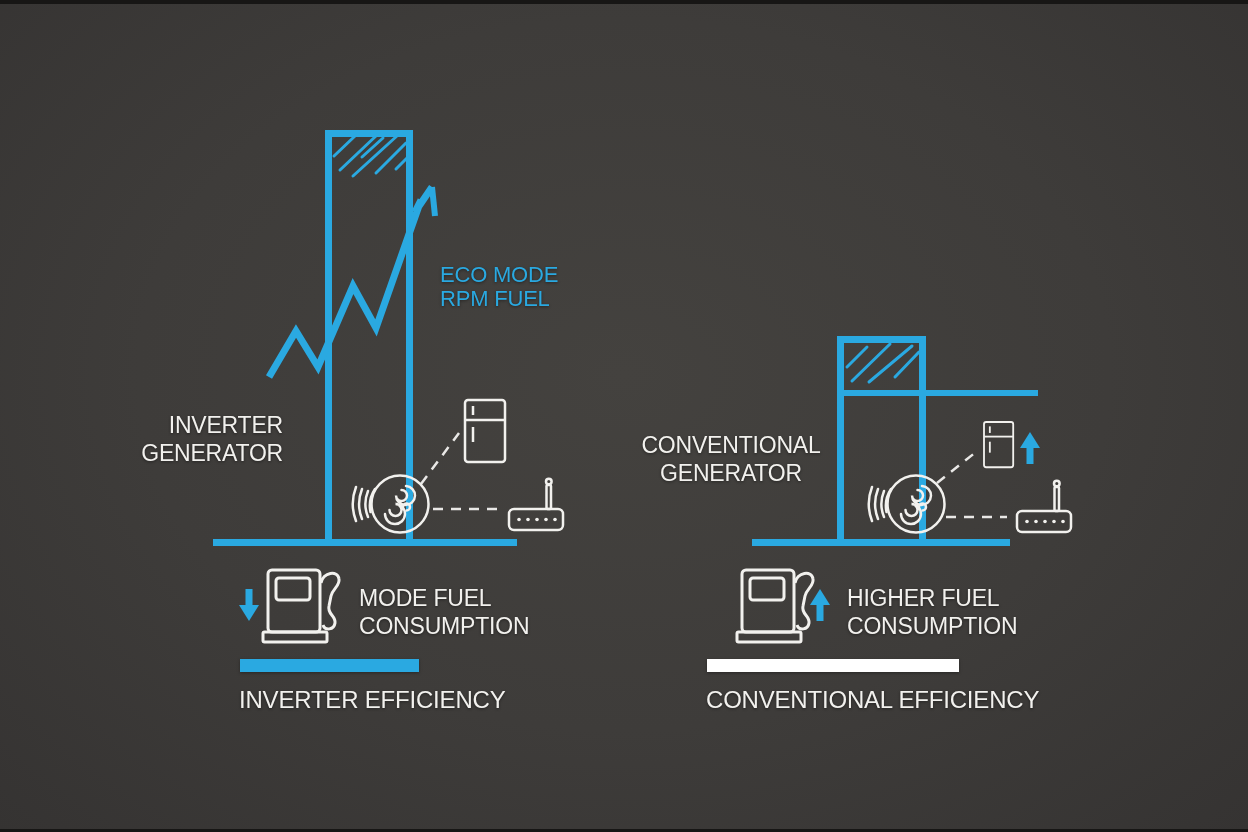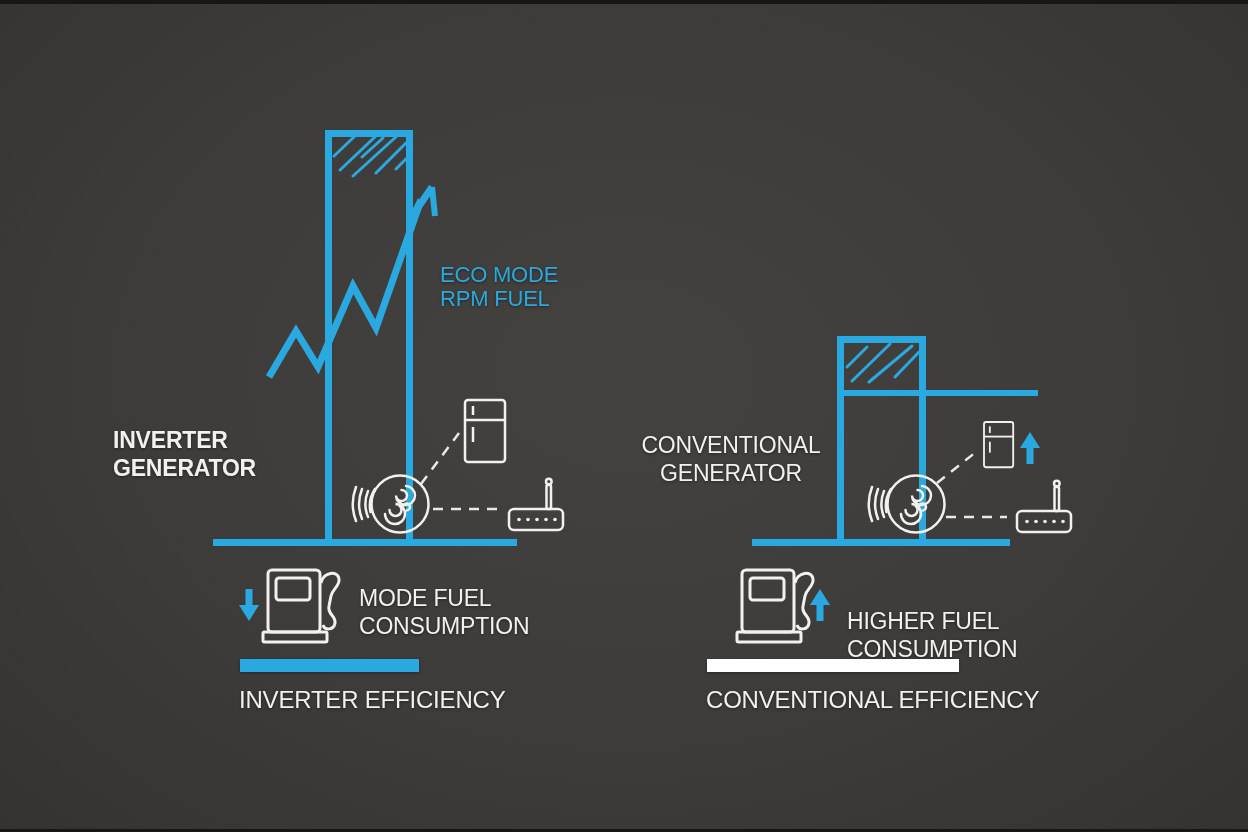"INVERTER" div.txt { font-weight: bold -> none; text-align: none -> right; top: 426px -> 411px }
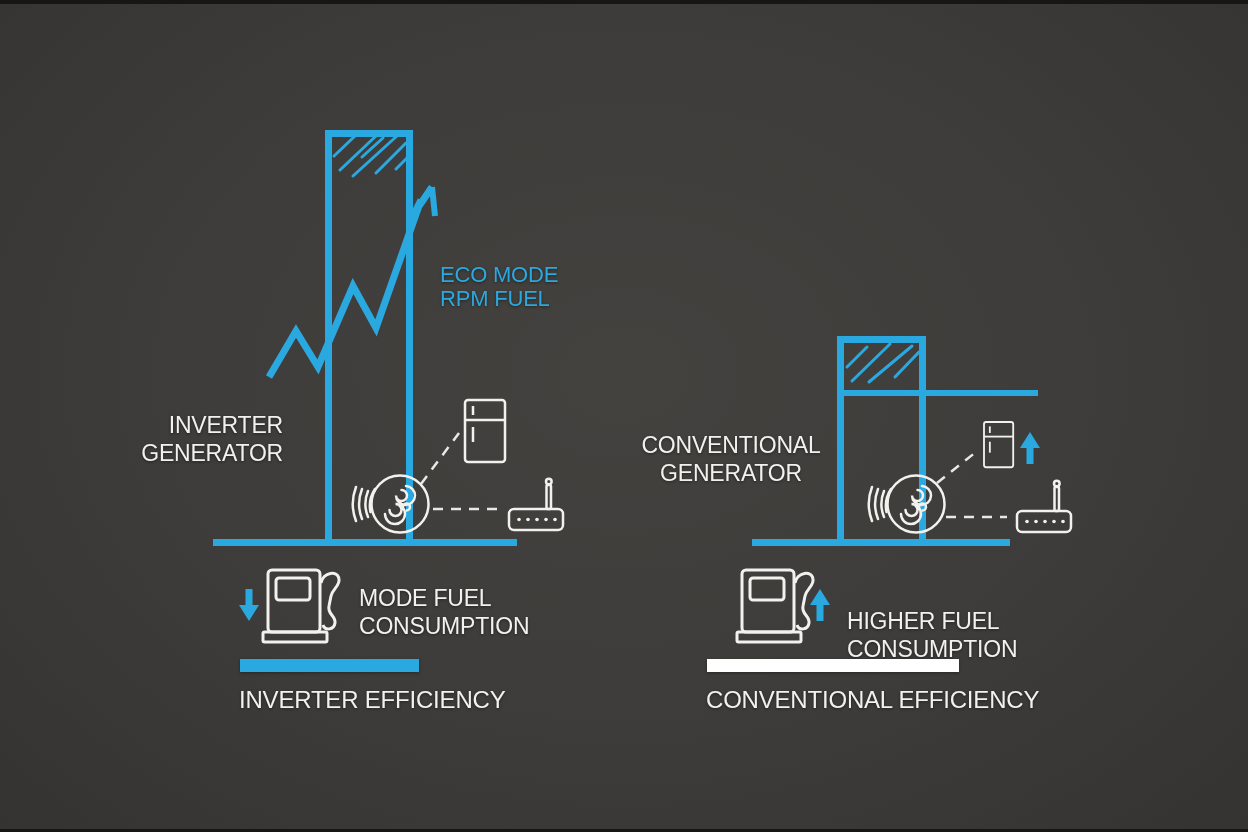"HIGHER FUEL" div.txt { margin-top: 23px -> none }
